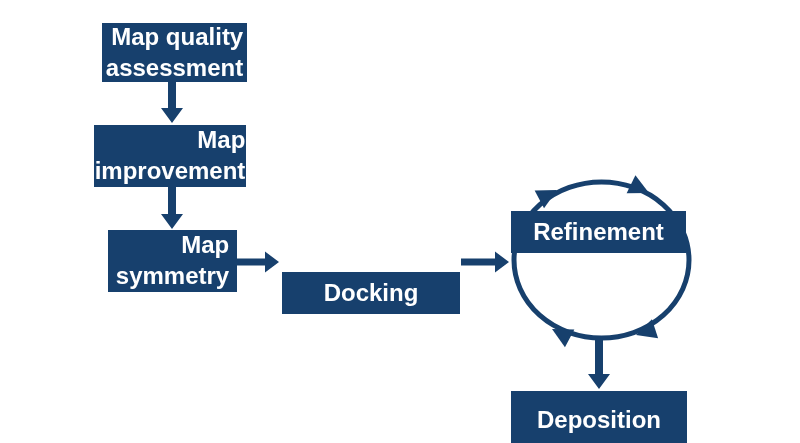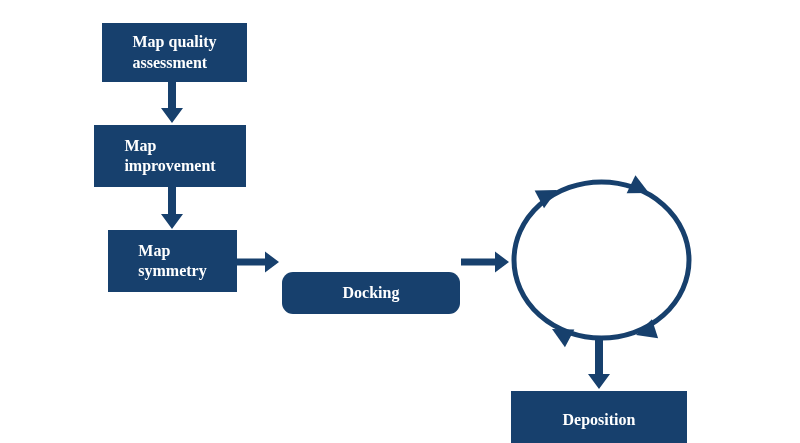"Map quality" .box { font-family: Liberation Serif, serif -> none; font-size: 16px -> 24px; text-align: left -> right }
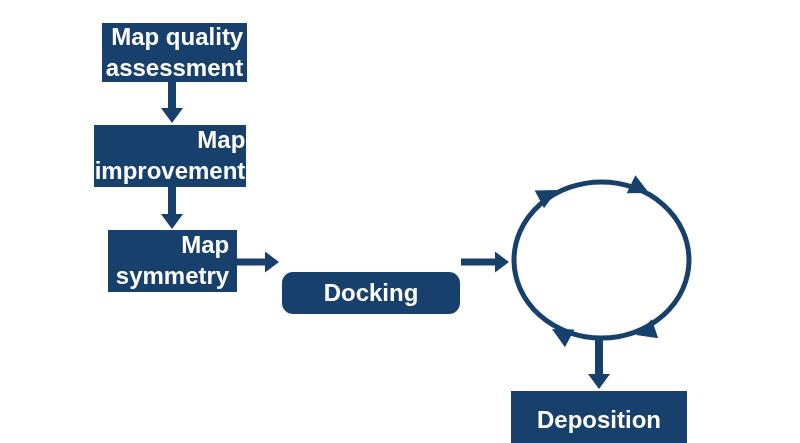"Refinement" div.box { html: none -> <div>Refinement</div> }
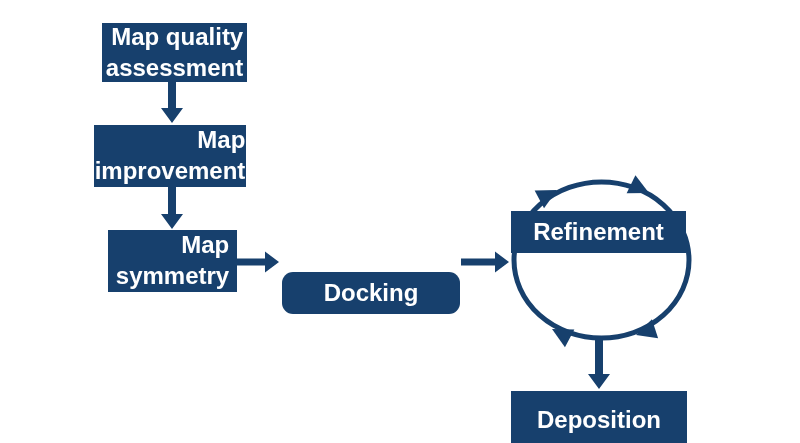"Docking" .b-doc { border-radius: 11px -> none }
